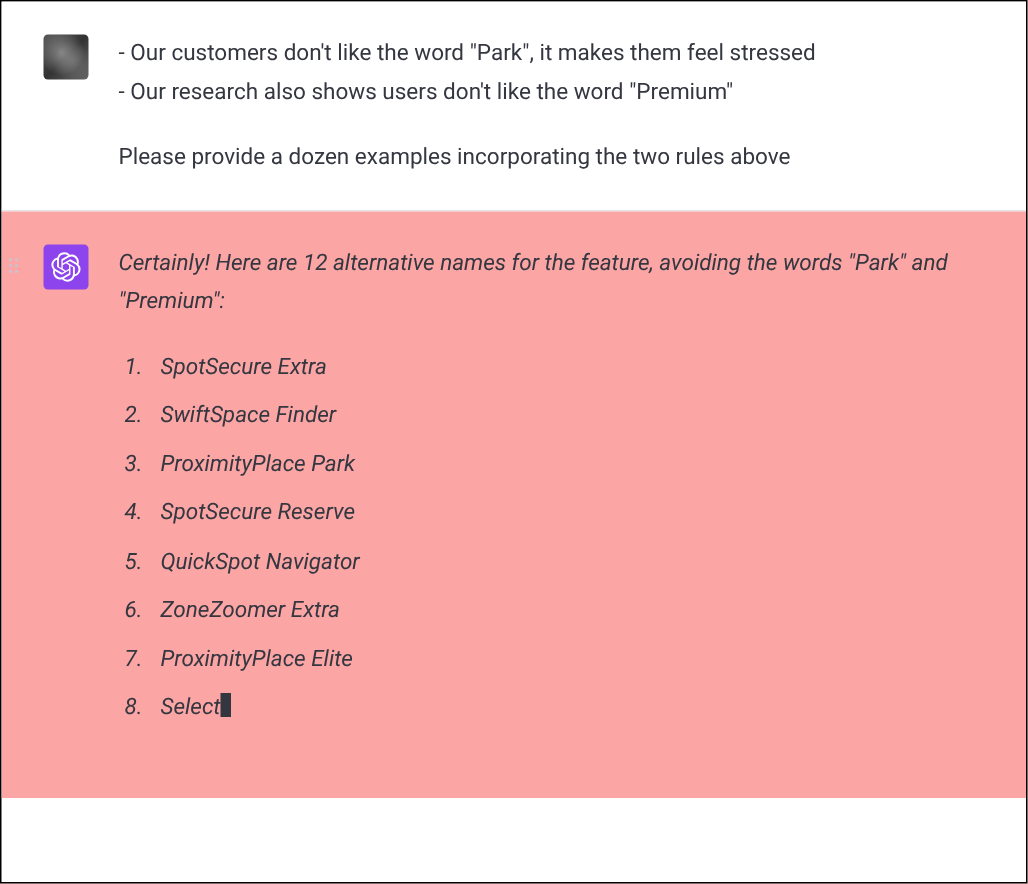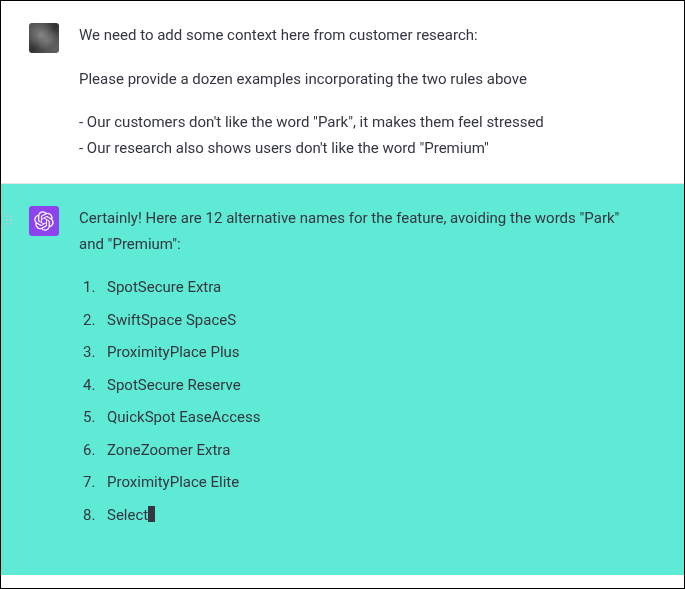"We need to add some" p { html: <p>We need to add some context here from customer research:</p> -> none }
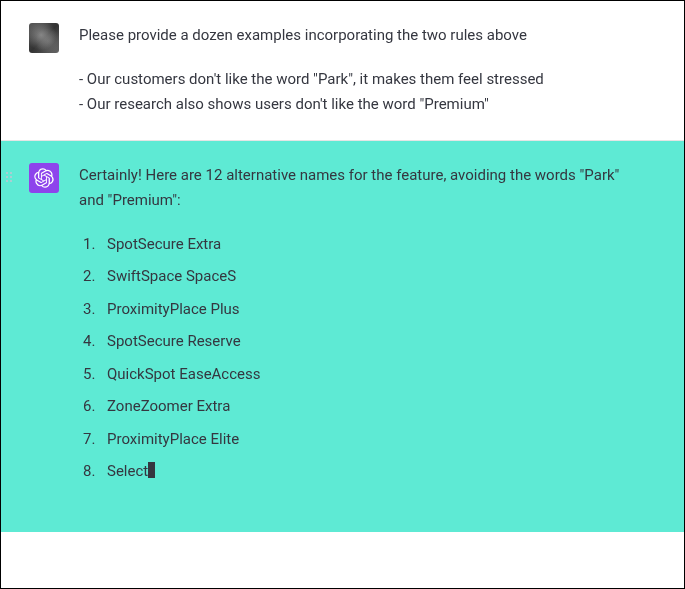"Please provide a dozen examples" p { order: before "- Our customers don't like" -> after "- Our customers don't like" }
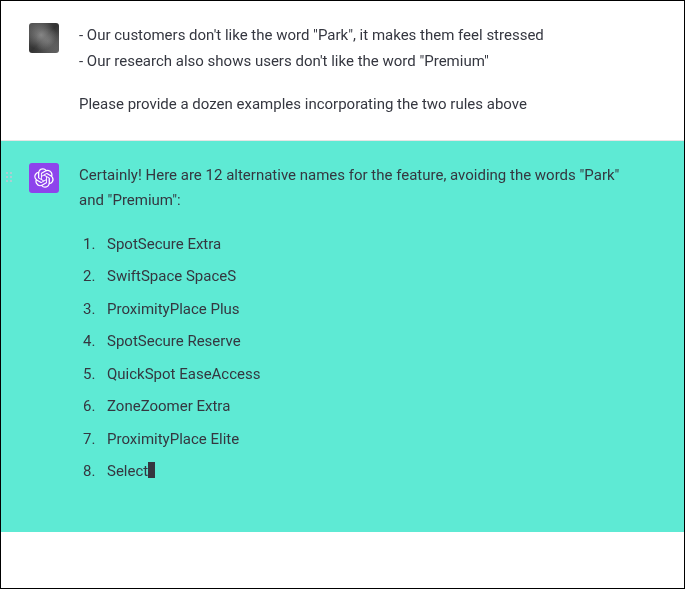"Certainly! Here are 12 alternative" .assistant-message { background: #5eead4 -> #fca5a5; font-style: none -> italic }
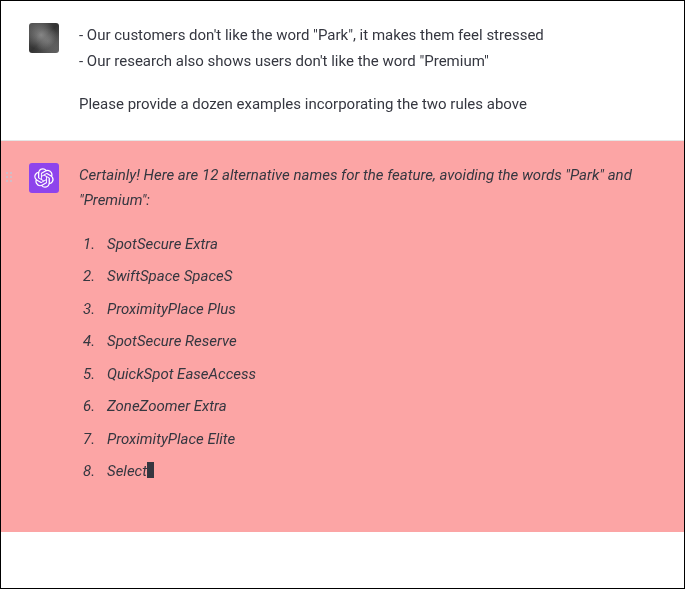"SwiftSpace SpaceS" span { text: SpaceS -> Finder }
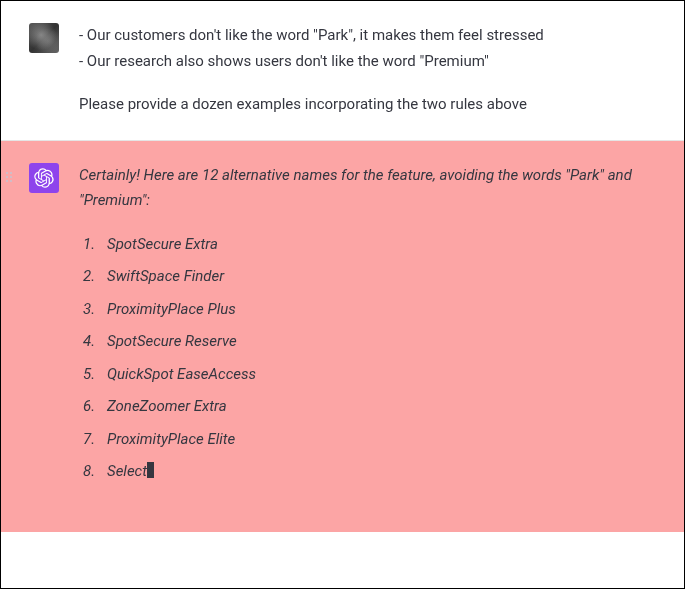"ProximityPlace Plus" span { text: Plus -> Park }
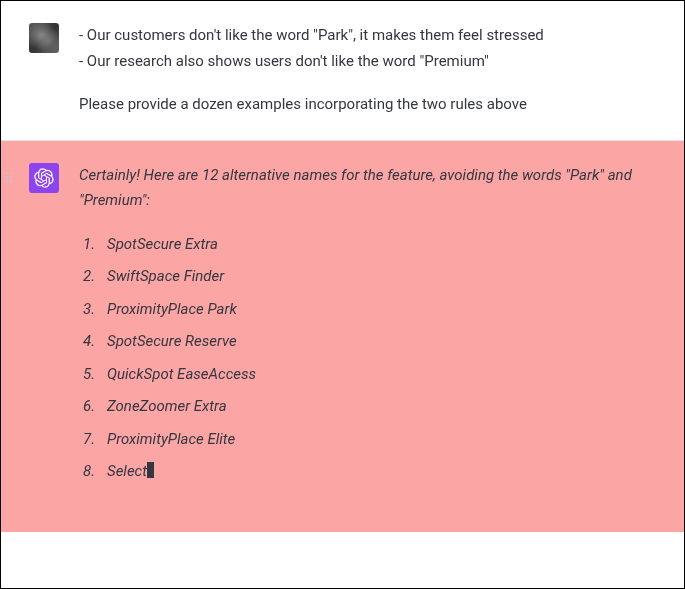"QuickSpot EaseAccess" span { text: EaseAccess -> Navigator }
